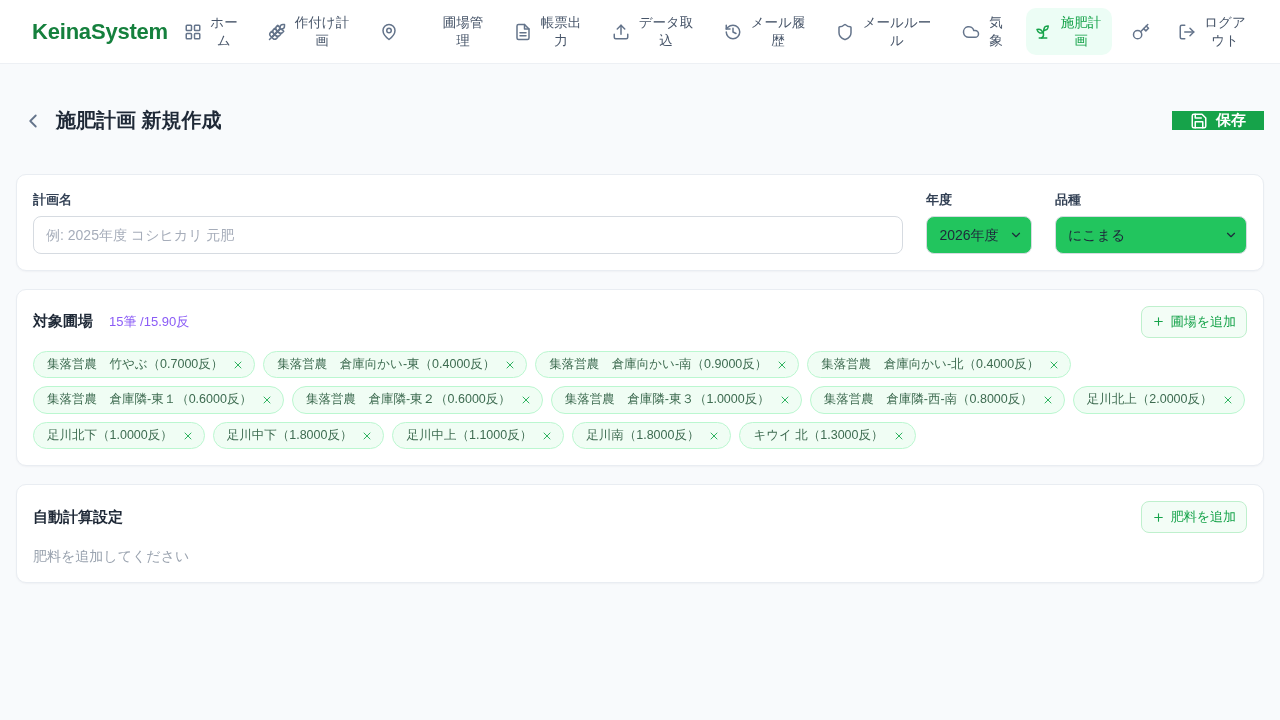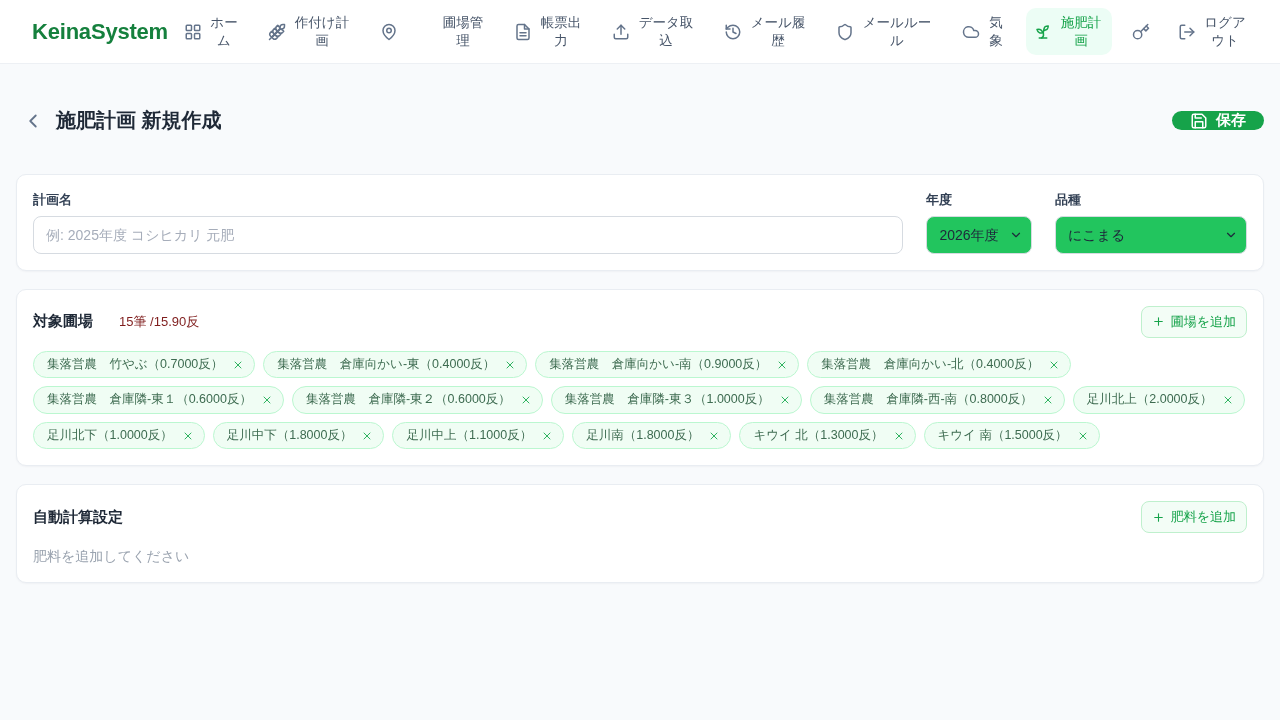"保存" .save-btn { border-radius: 16px -> 0 }
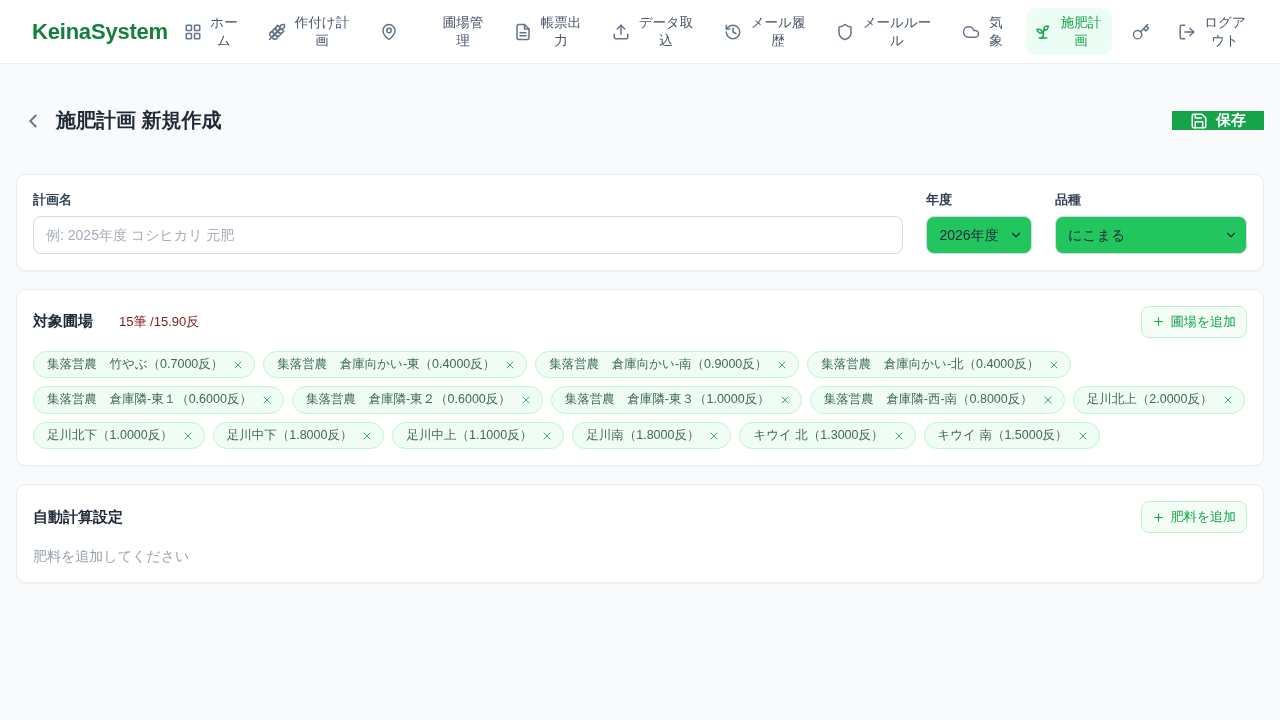"15筆 /15.90反" .sec-count { color: #7f1d1d -> #8b5cf6; margin-left: 26px -> 16px }
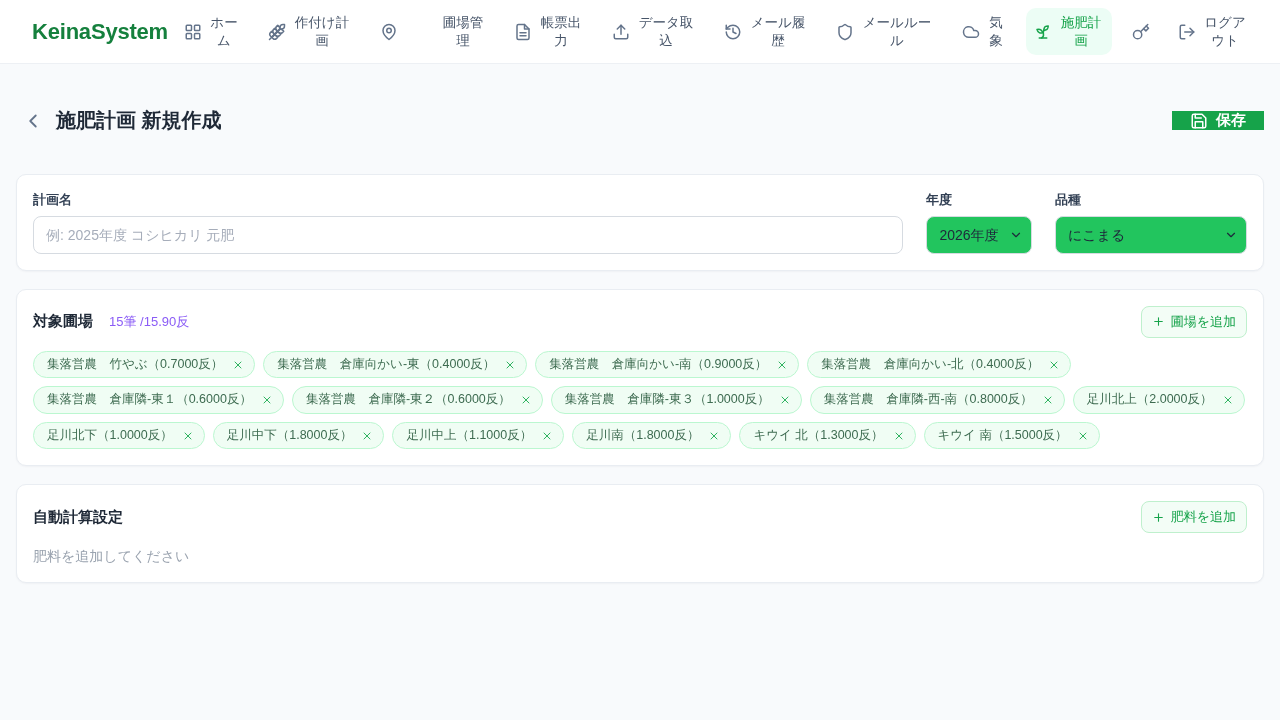"キウイ 南（1.5000反）" span.chip { html: <span> <span>キウイ 南（1.5000反）</span> <span> <svg> <path></path> <path></path> </svg> </span> </span> -> none }
